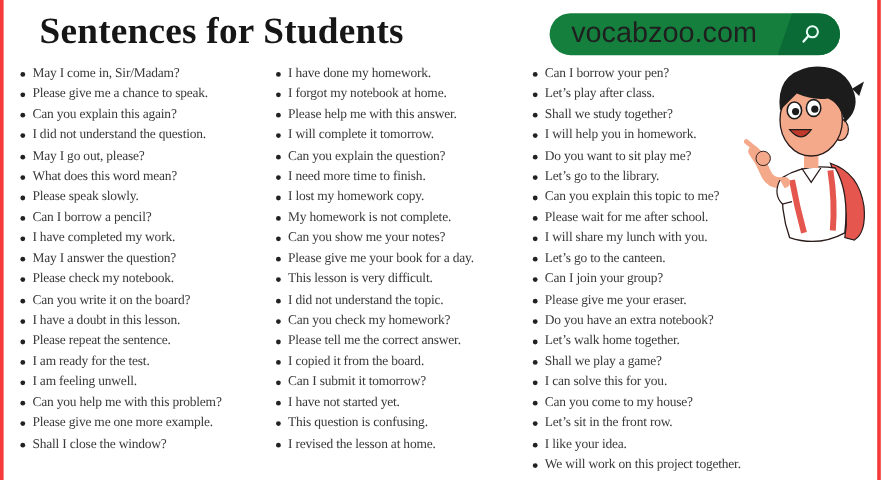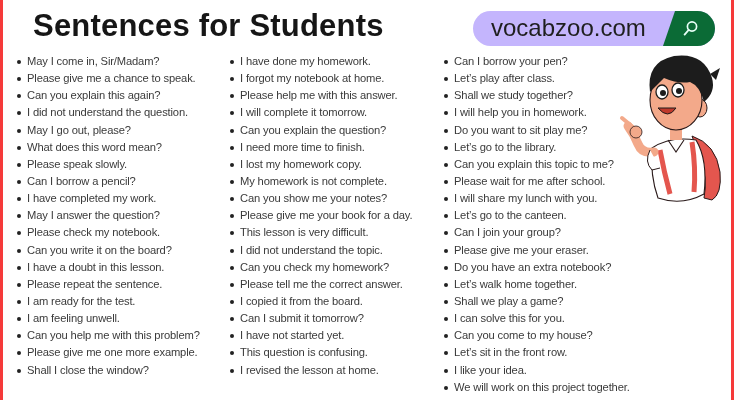"Sentences for Students" .title { font-family: Liberation Sans, sans-serif -> Liberation Serif, serif }
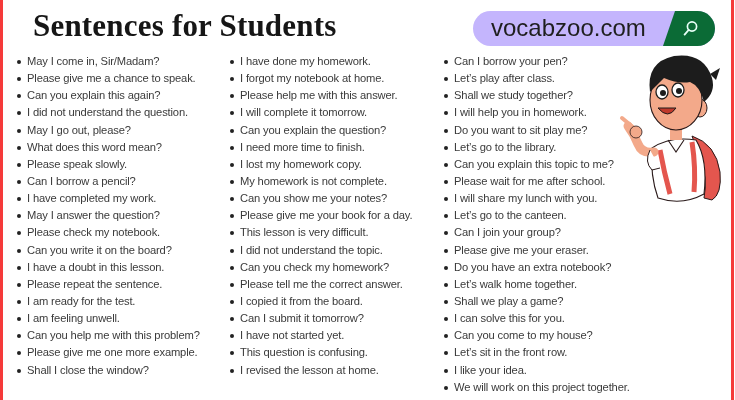"vocabzoo.com" .site-pill { background: #c4b5fd -> #15803d; left: 473px -> 458px }
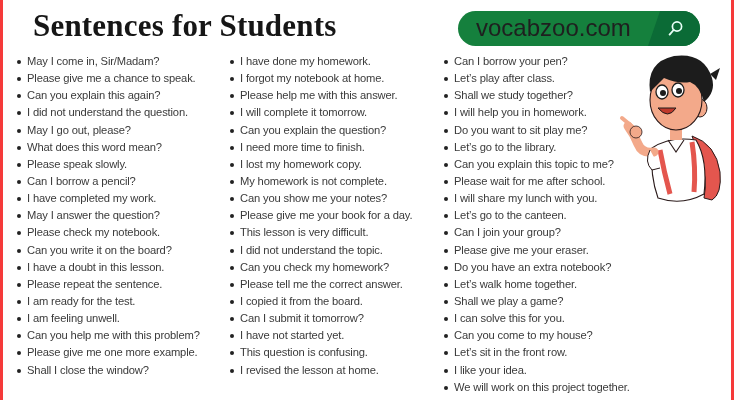"May I come in, Sir/Madam?" .col li { font-family: Liberation Sans, sans-serif -> Liberation Serif, serif }
